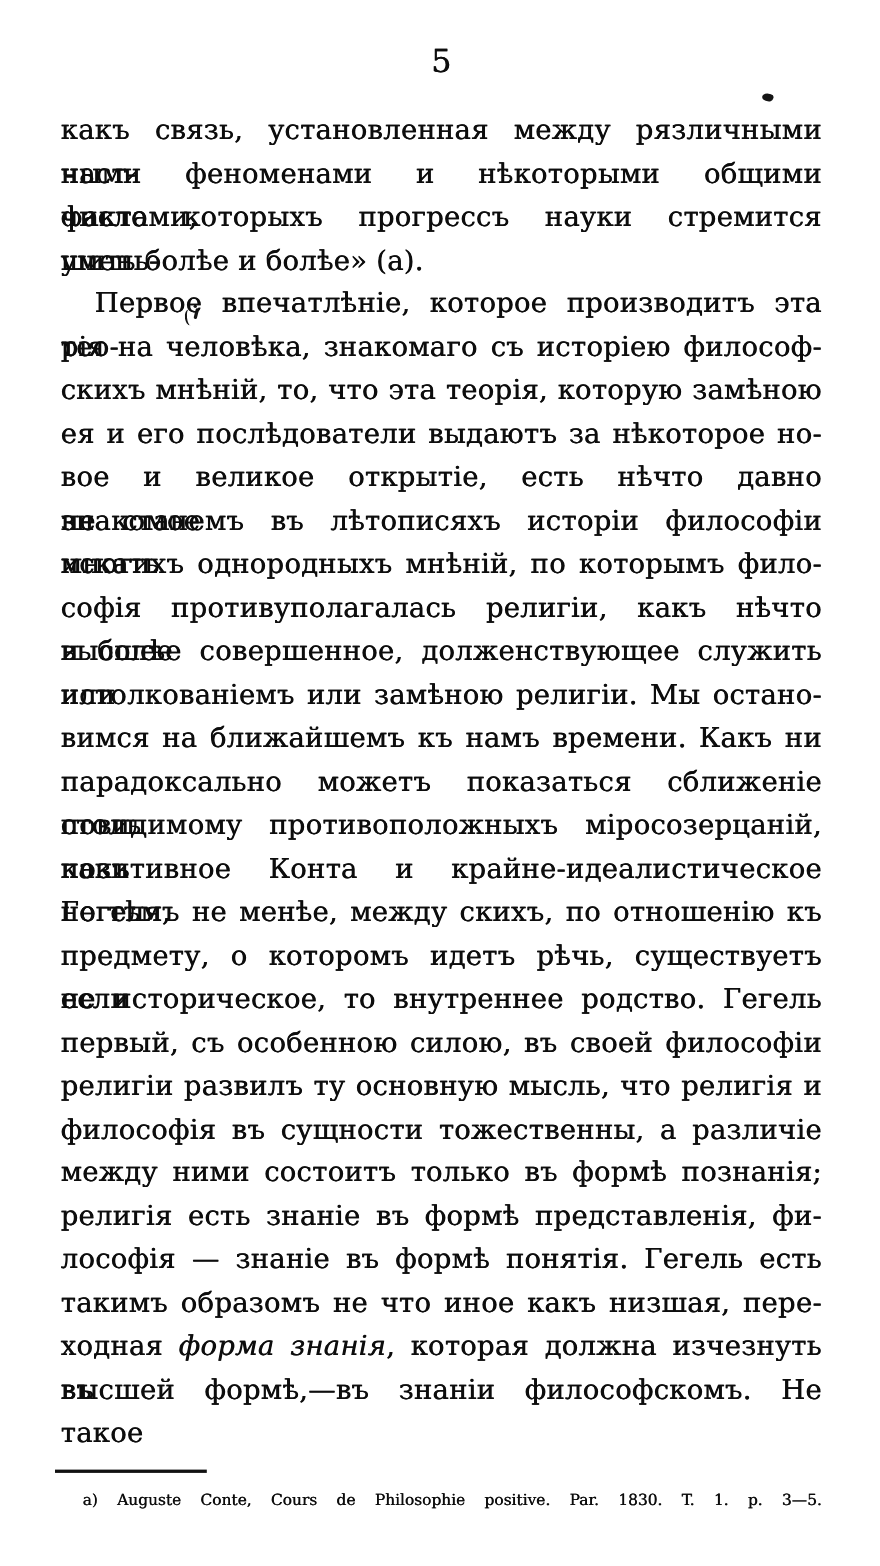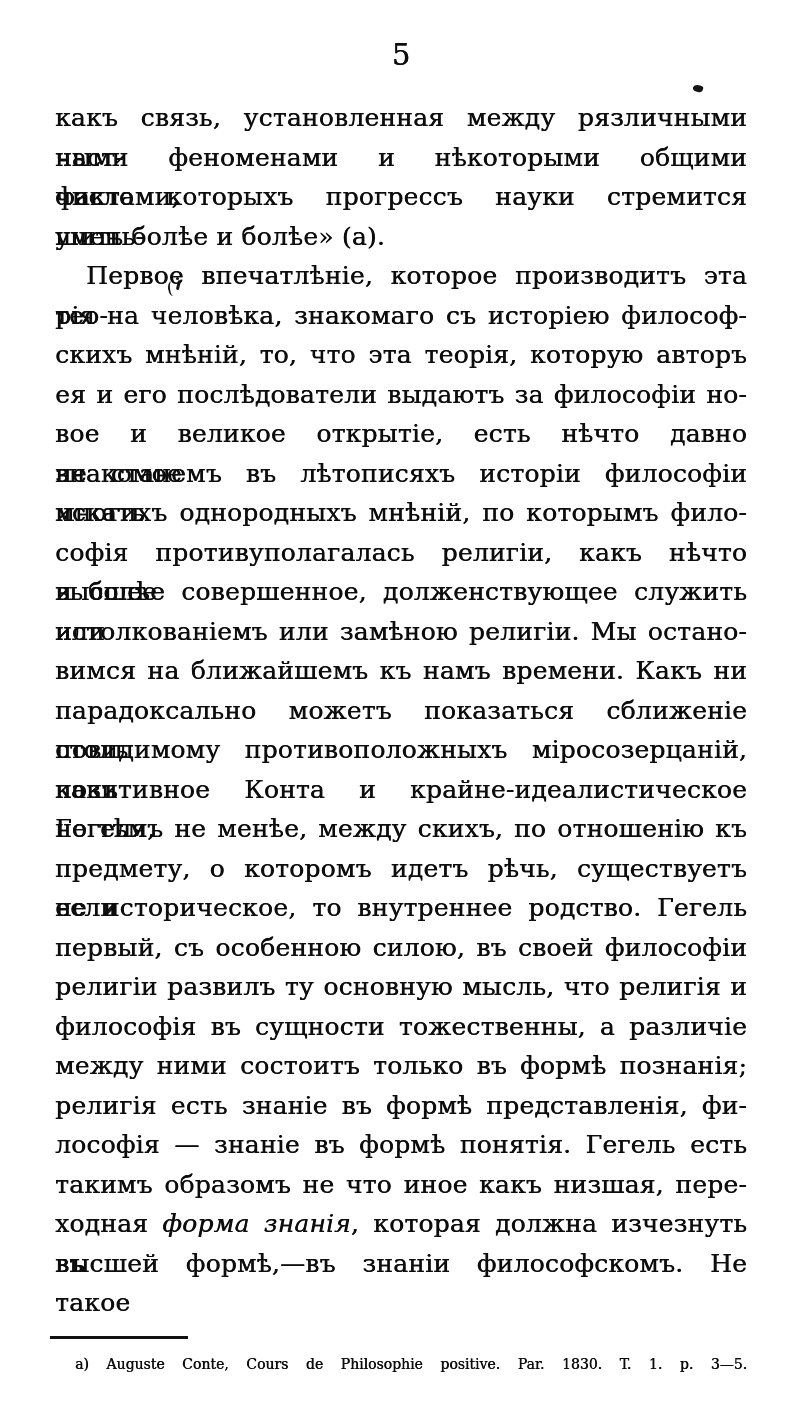"скихъ мнѣній, то, что эта" span { text: авторъ -> замѣною }
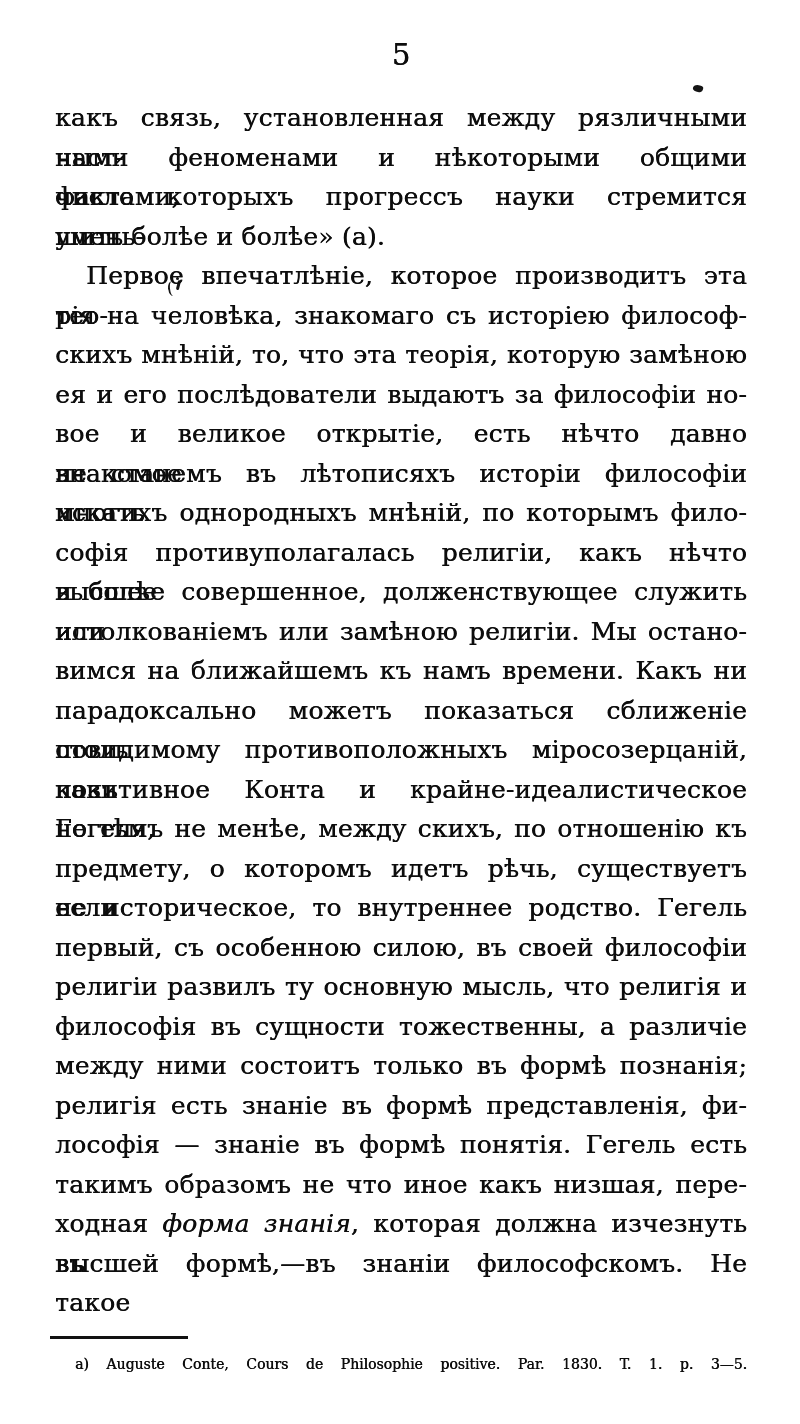"ея и его послѣдователи выдаютъ" span { text: философіи -> нѣкоторое }
